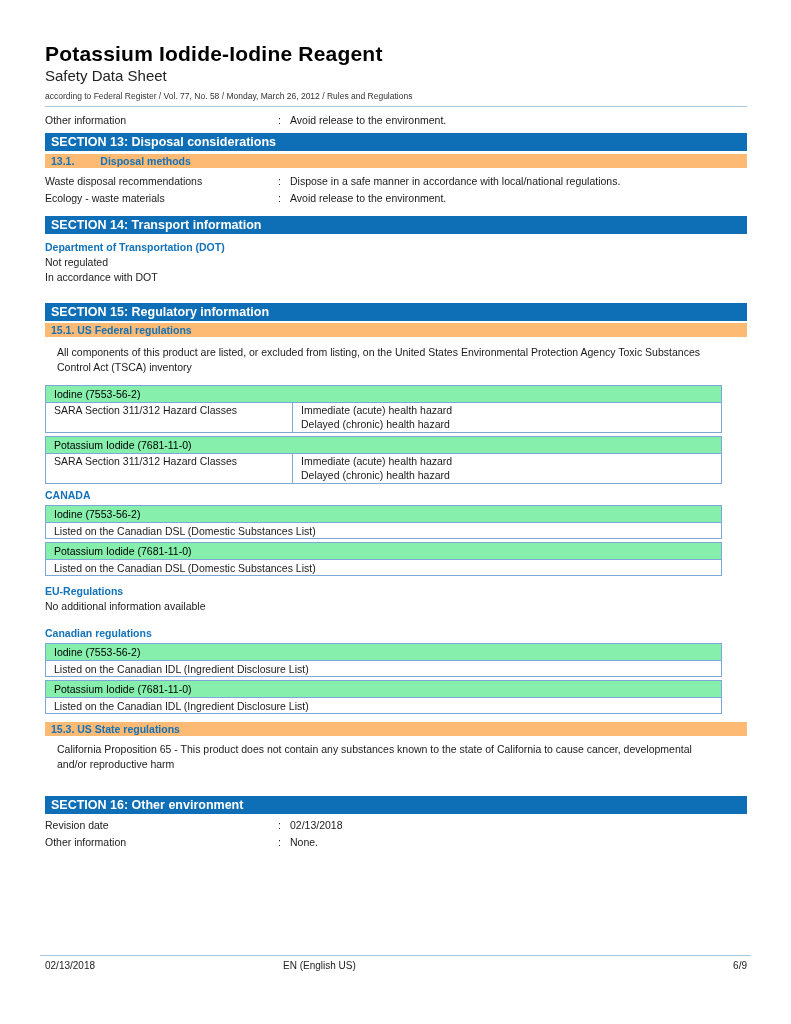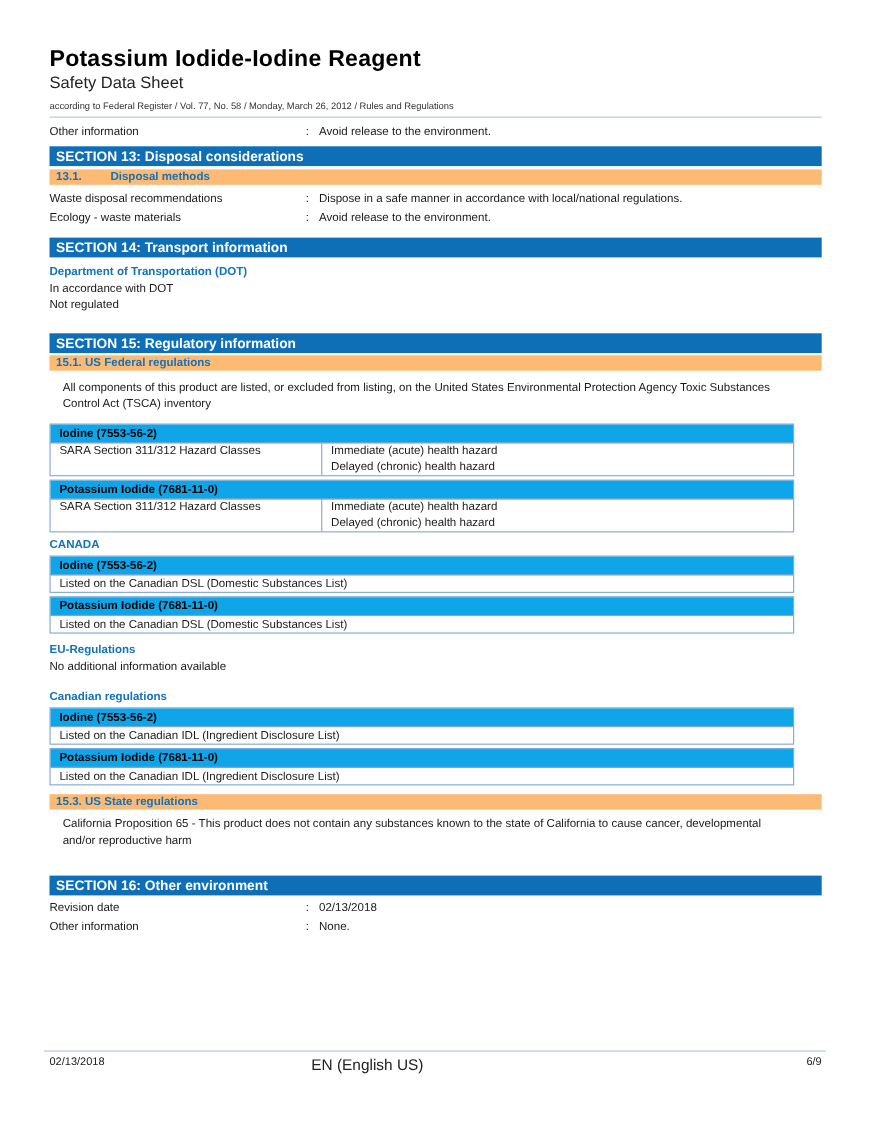"In accordance with DOT" div.plain { order: before "Not regulated" -> after "Not regulated" }
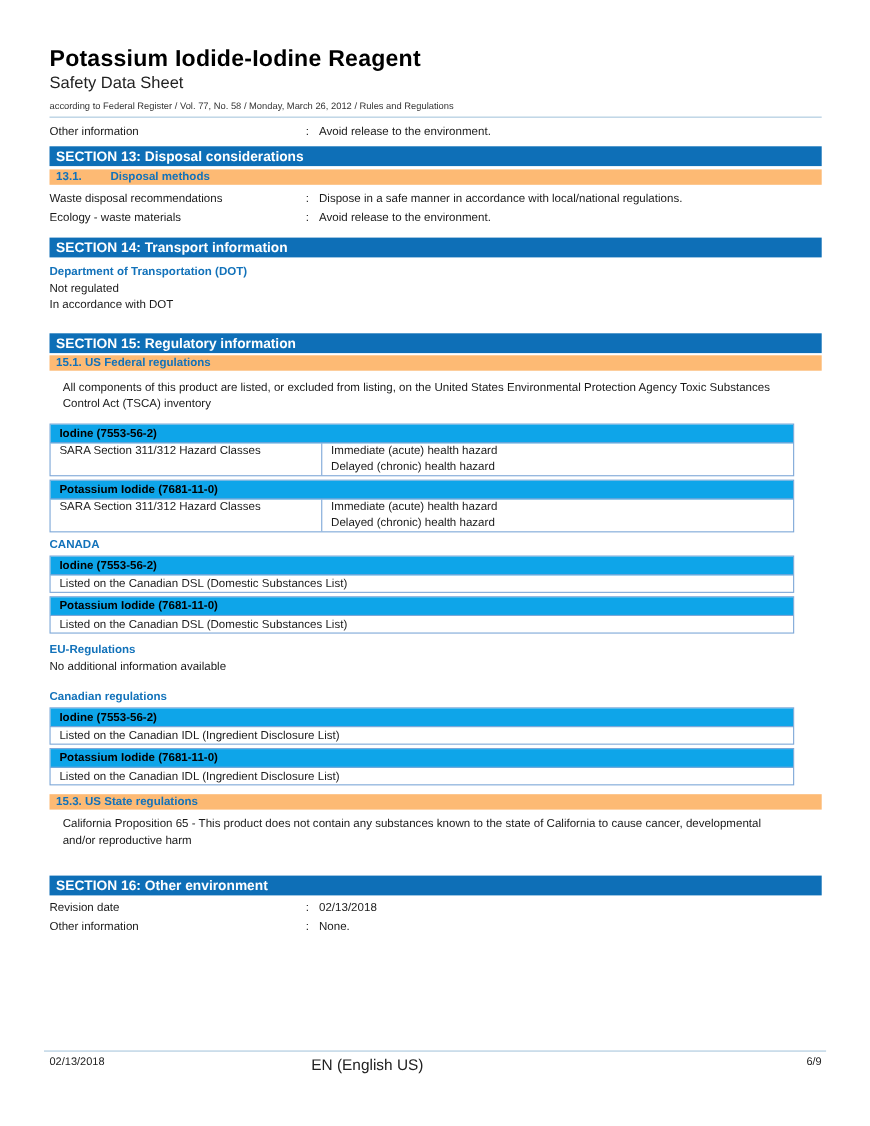"Iodine (7553-56-2)" .tbl-head { background: #0ea5e9 -> #86efac; font-weight: bold -> normal }
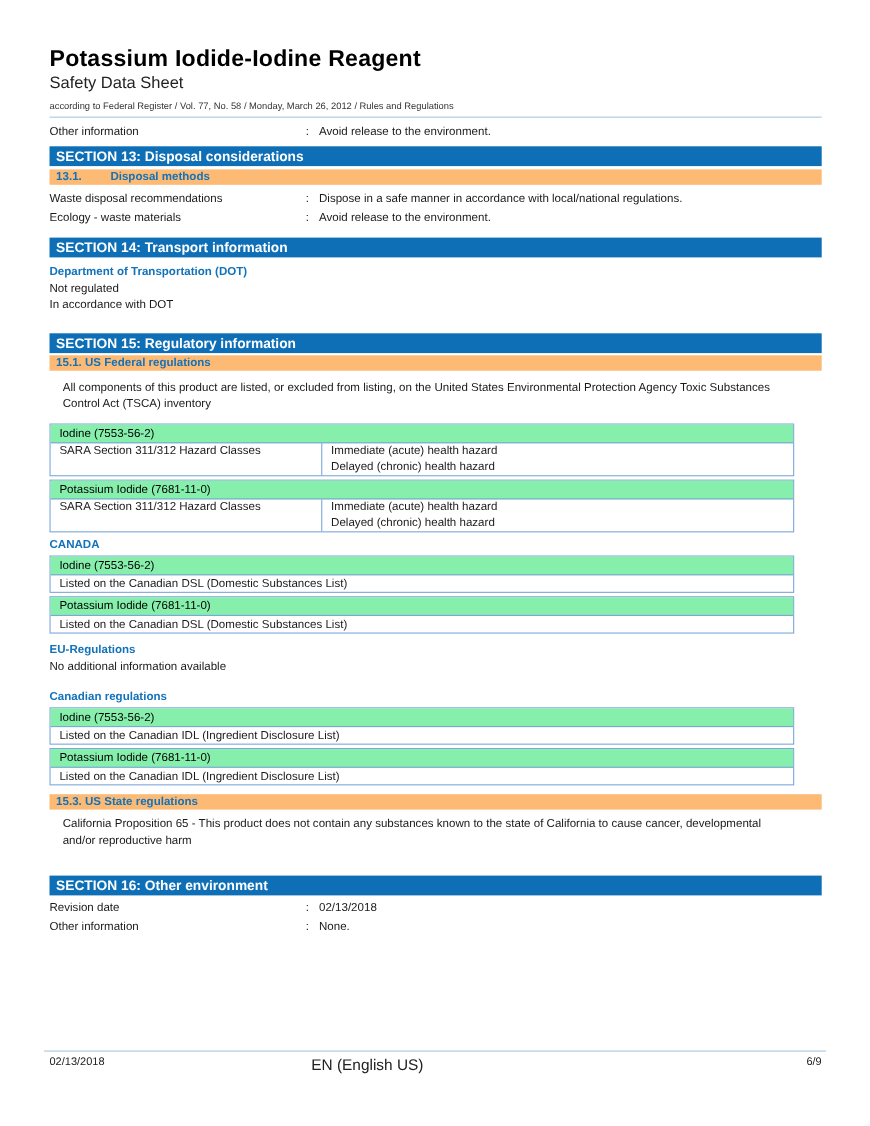"EN (English US)" .footer-lang { font-size: 14px -> 10px }
